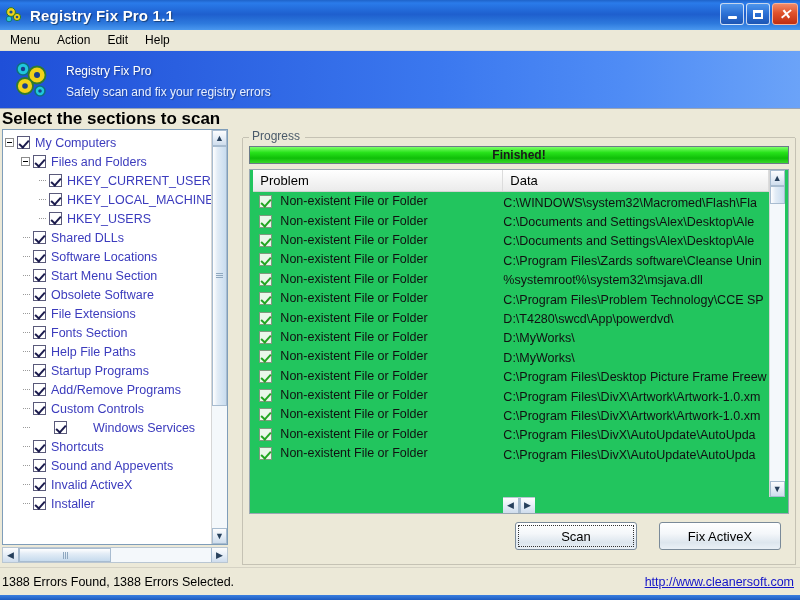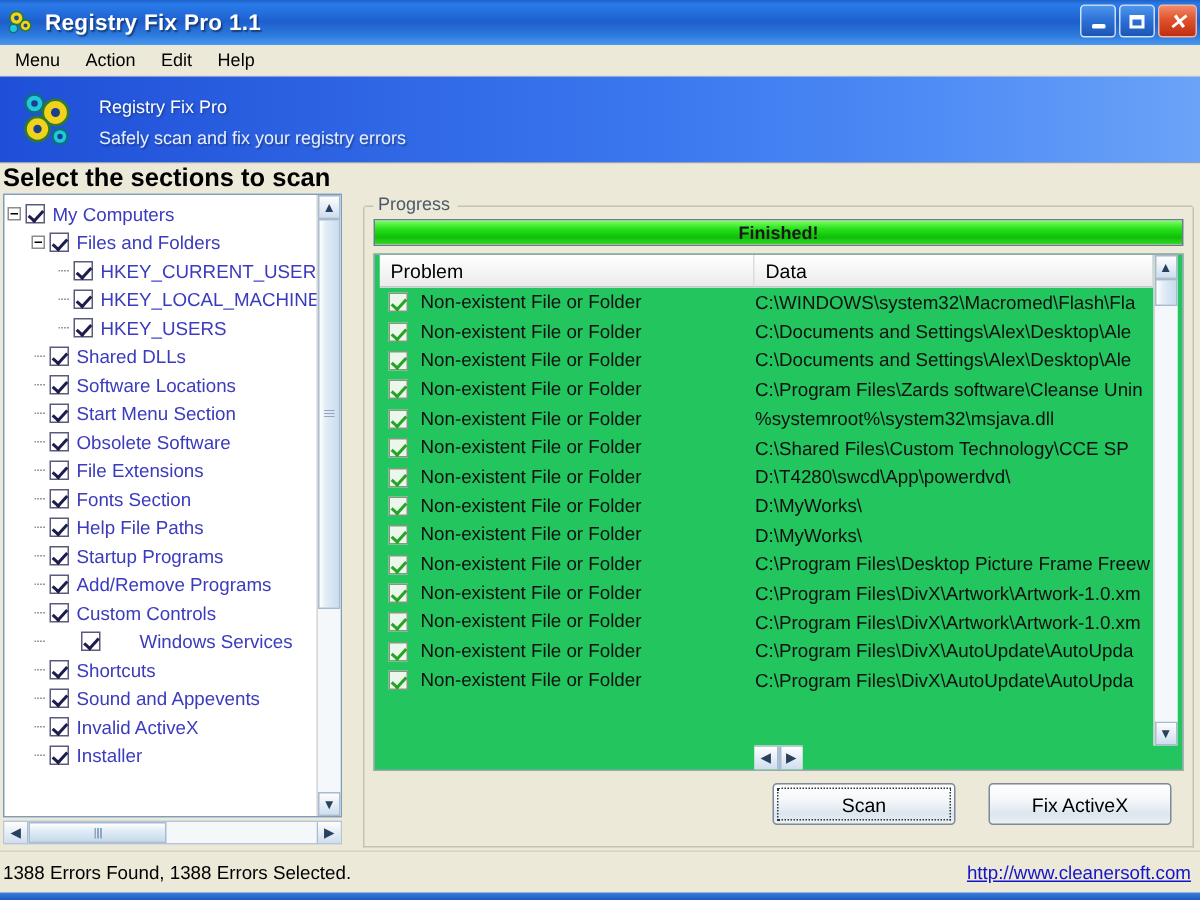"C:\Shared Files\Custom Technology\CCE SP" span.lv-text { text: Shared Files\Custom -> Program Files\Problem }
